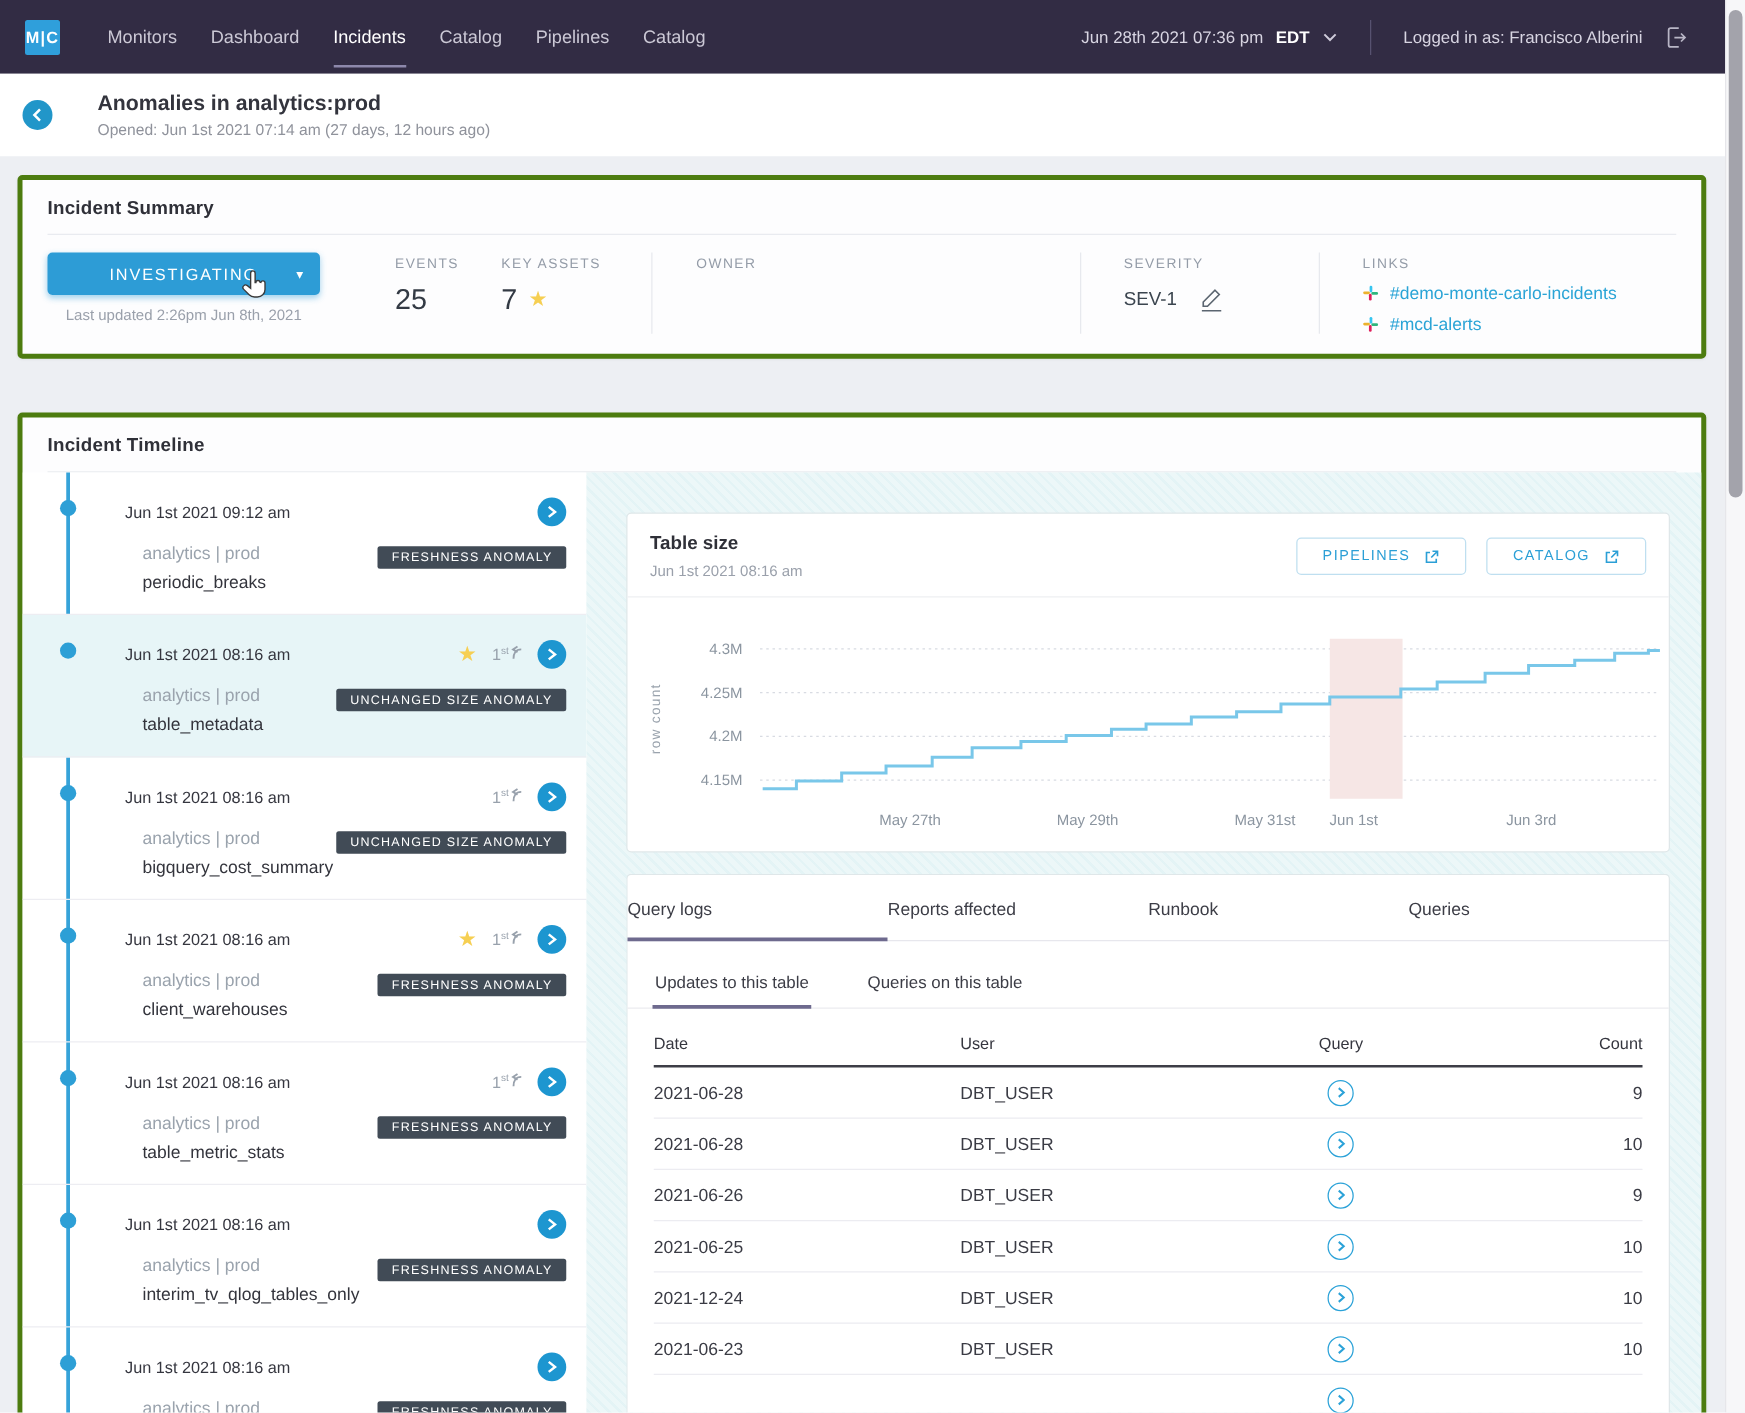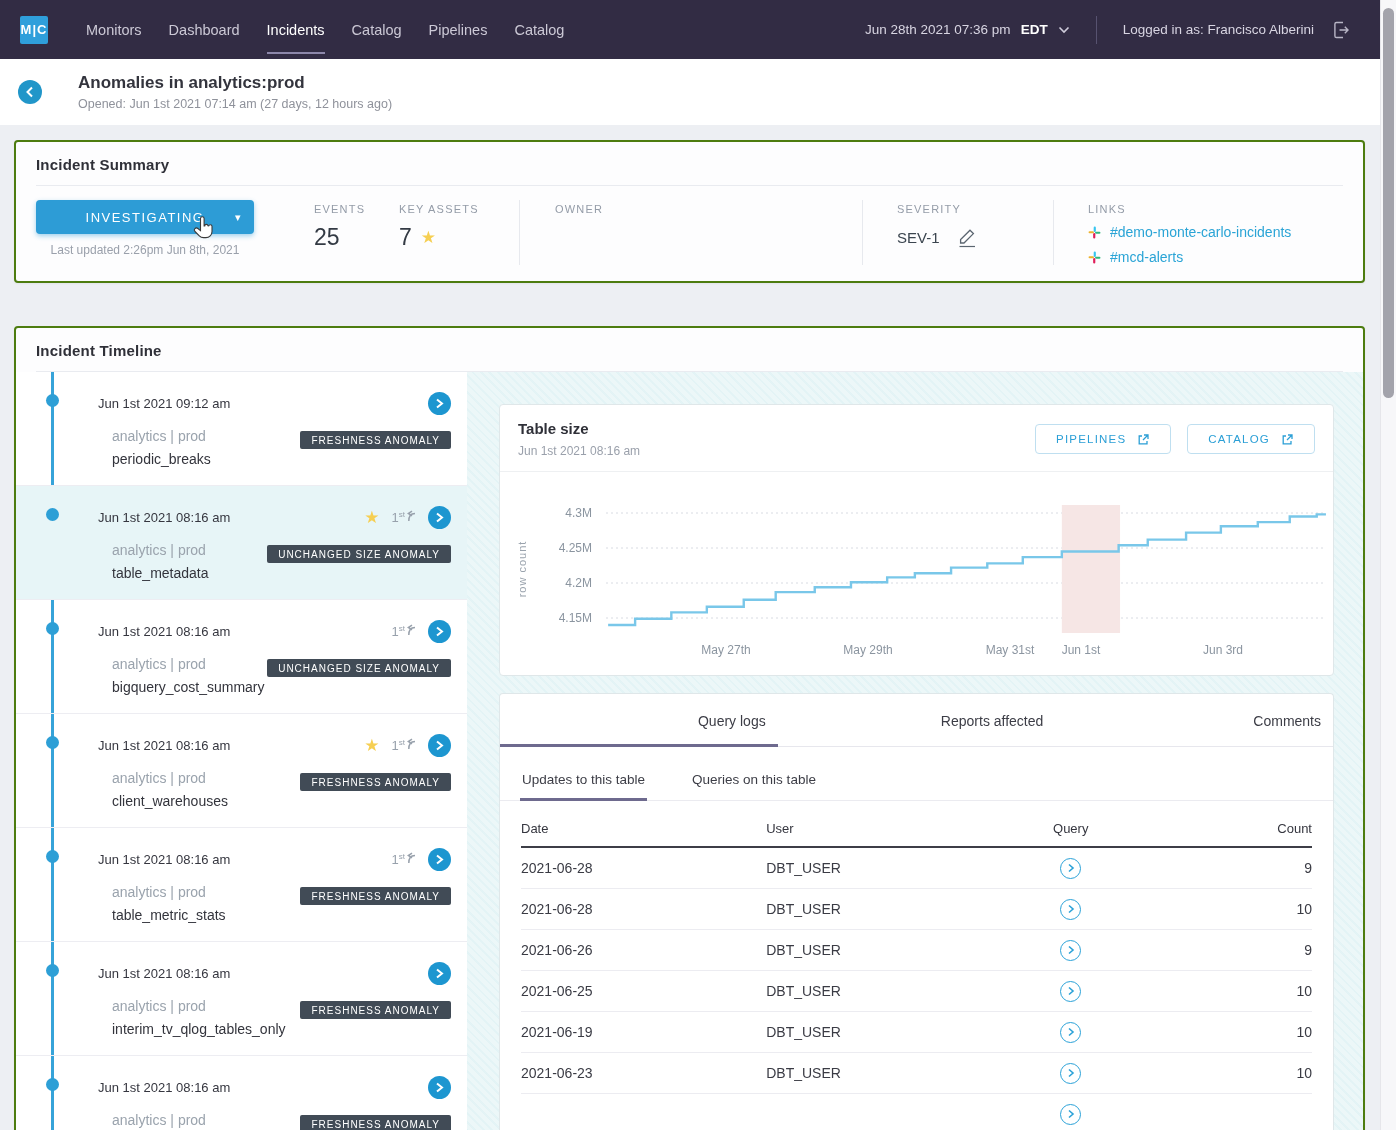"Incident Summary" .card { border: 2px solid #4d7c0f -> 4px solid #4d7c0f }
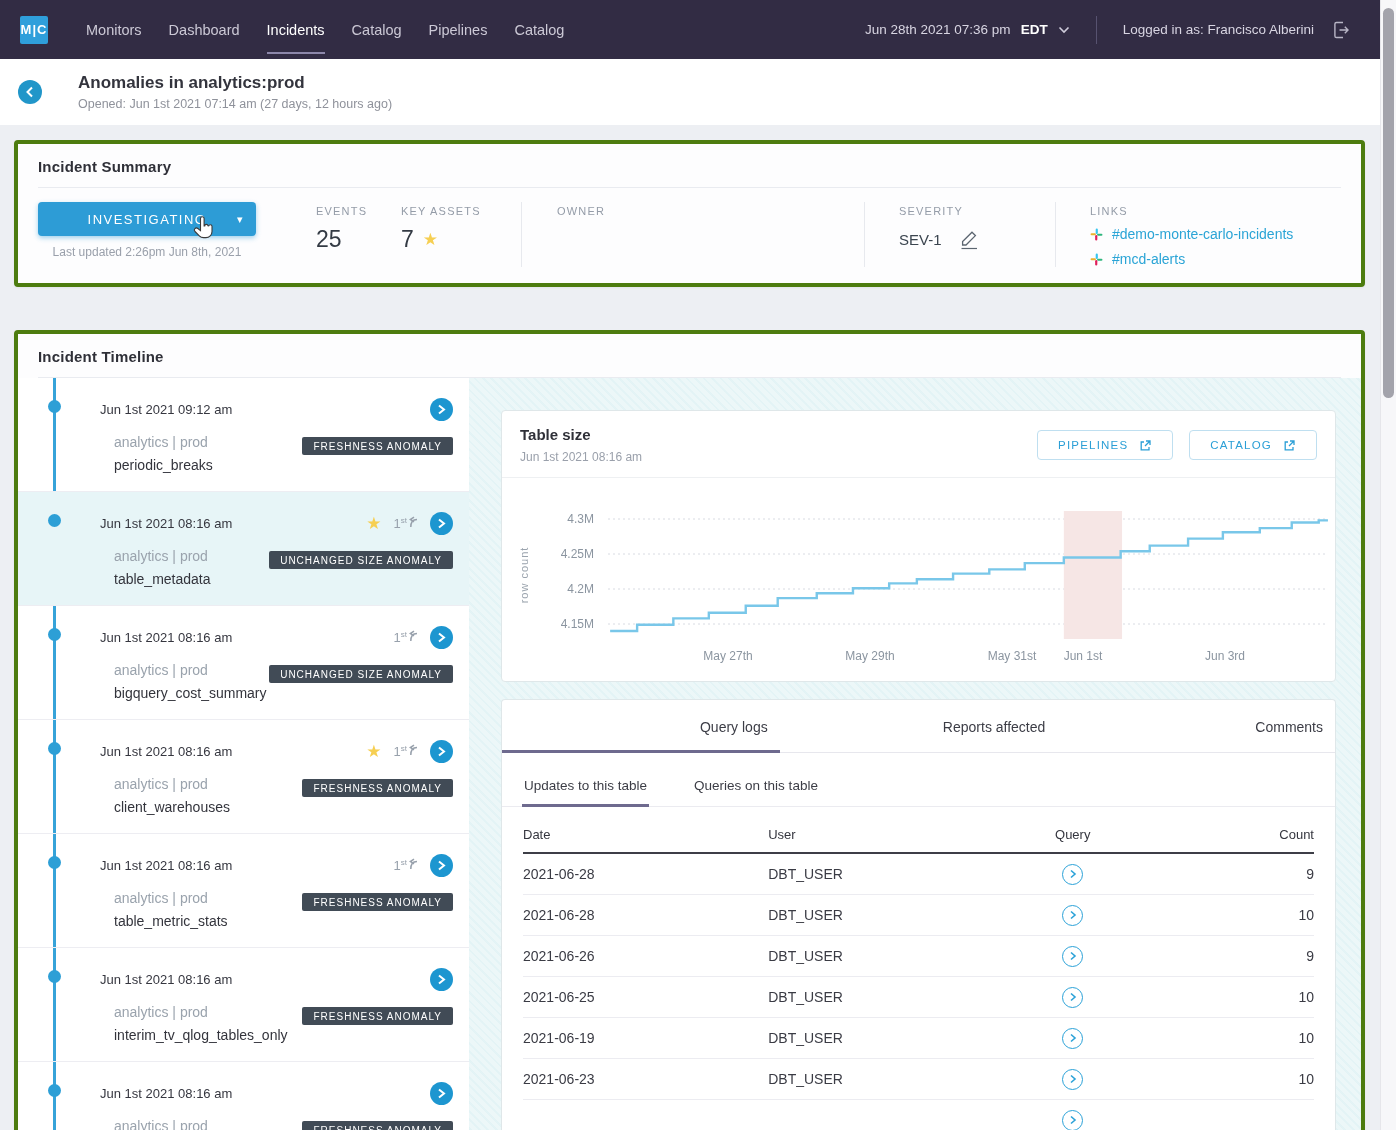"Query logs" .tab { padding: 19px 12px 17px -> 19px 0 17px; text-align: right -> left }
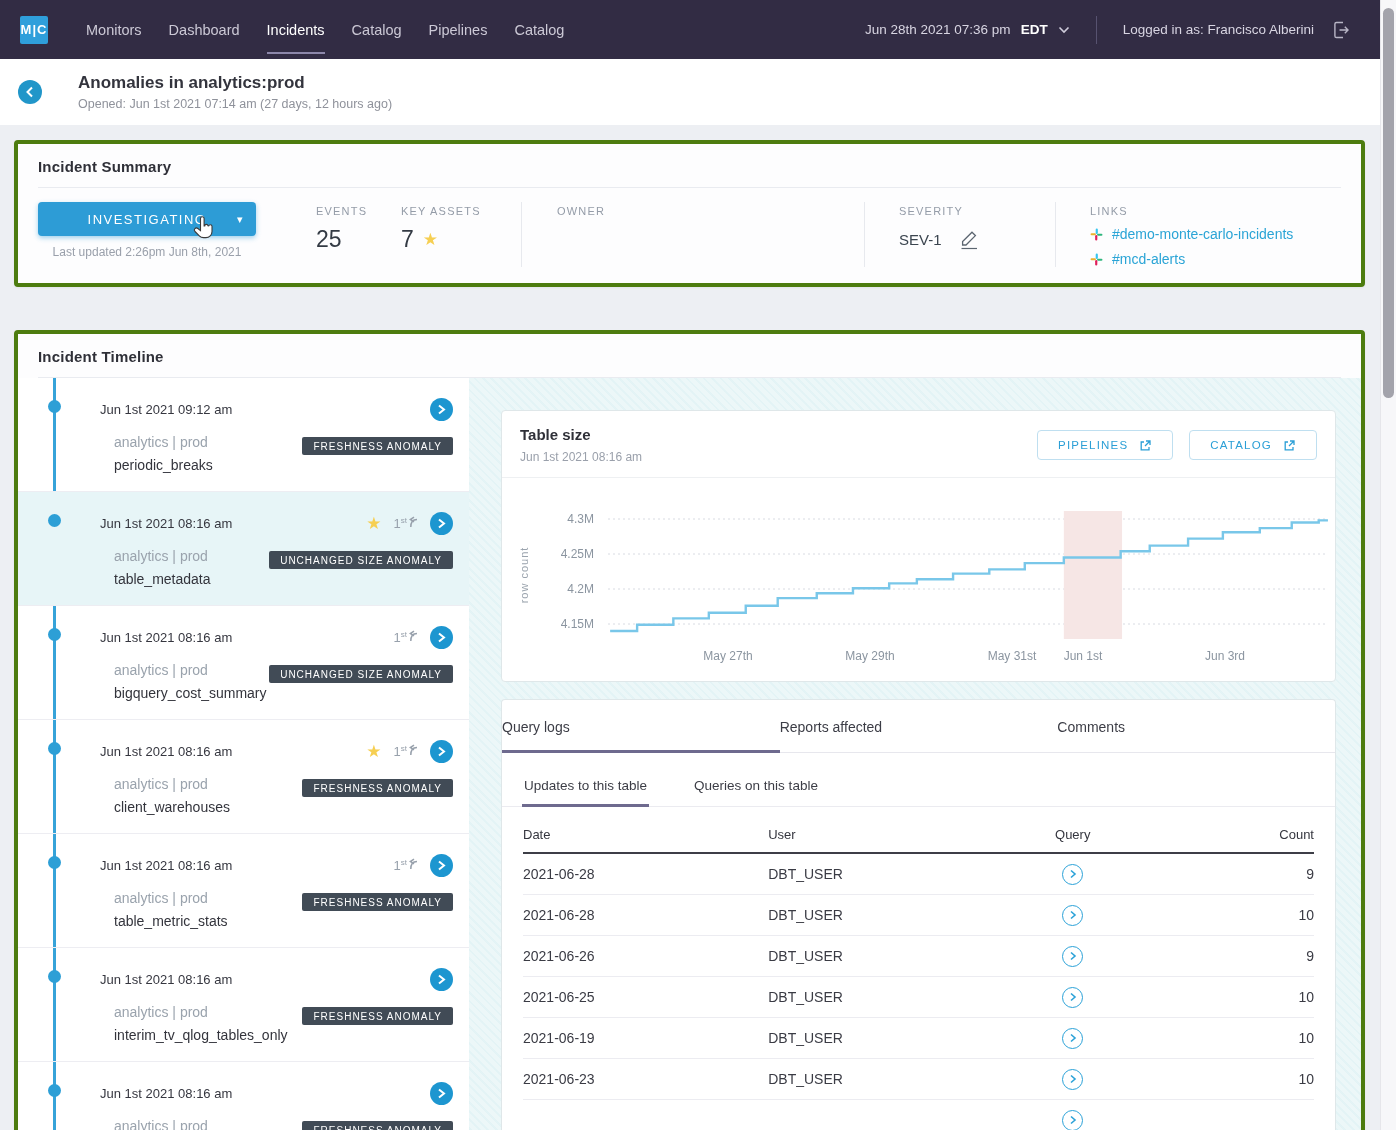"Runbook" div.tab { html: none -> <div>Runbook</div> }
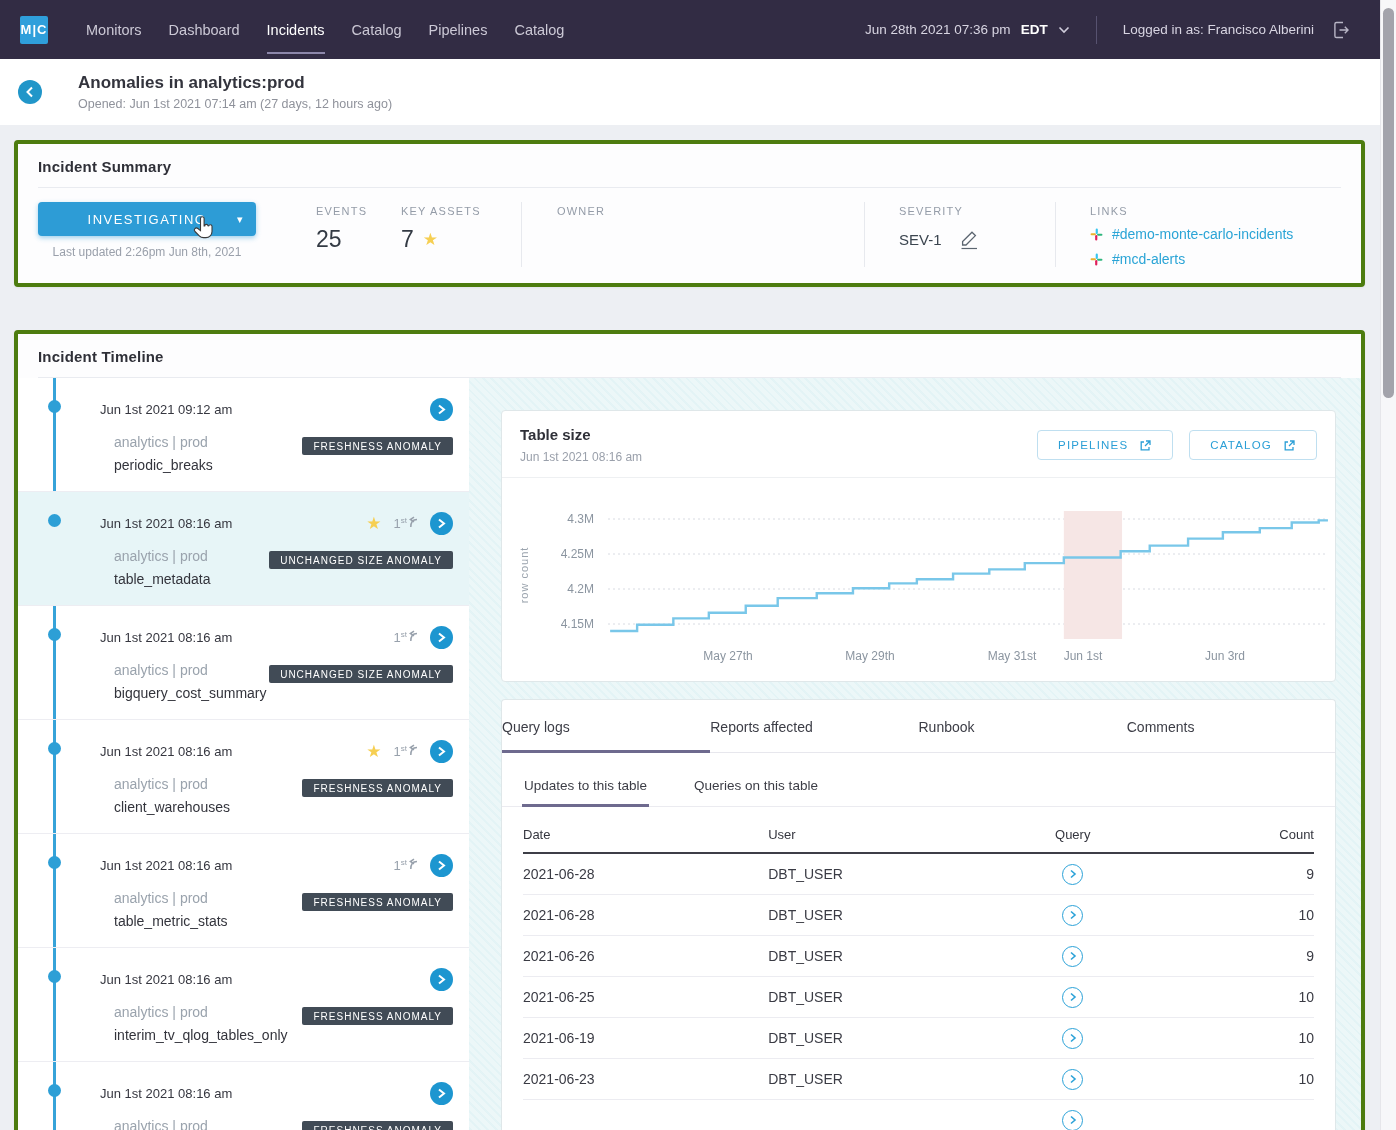"Comments" div.tab { text: Comments -> Queries }
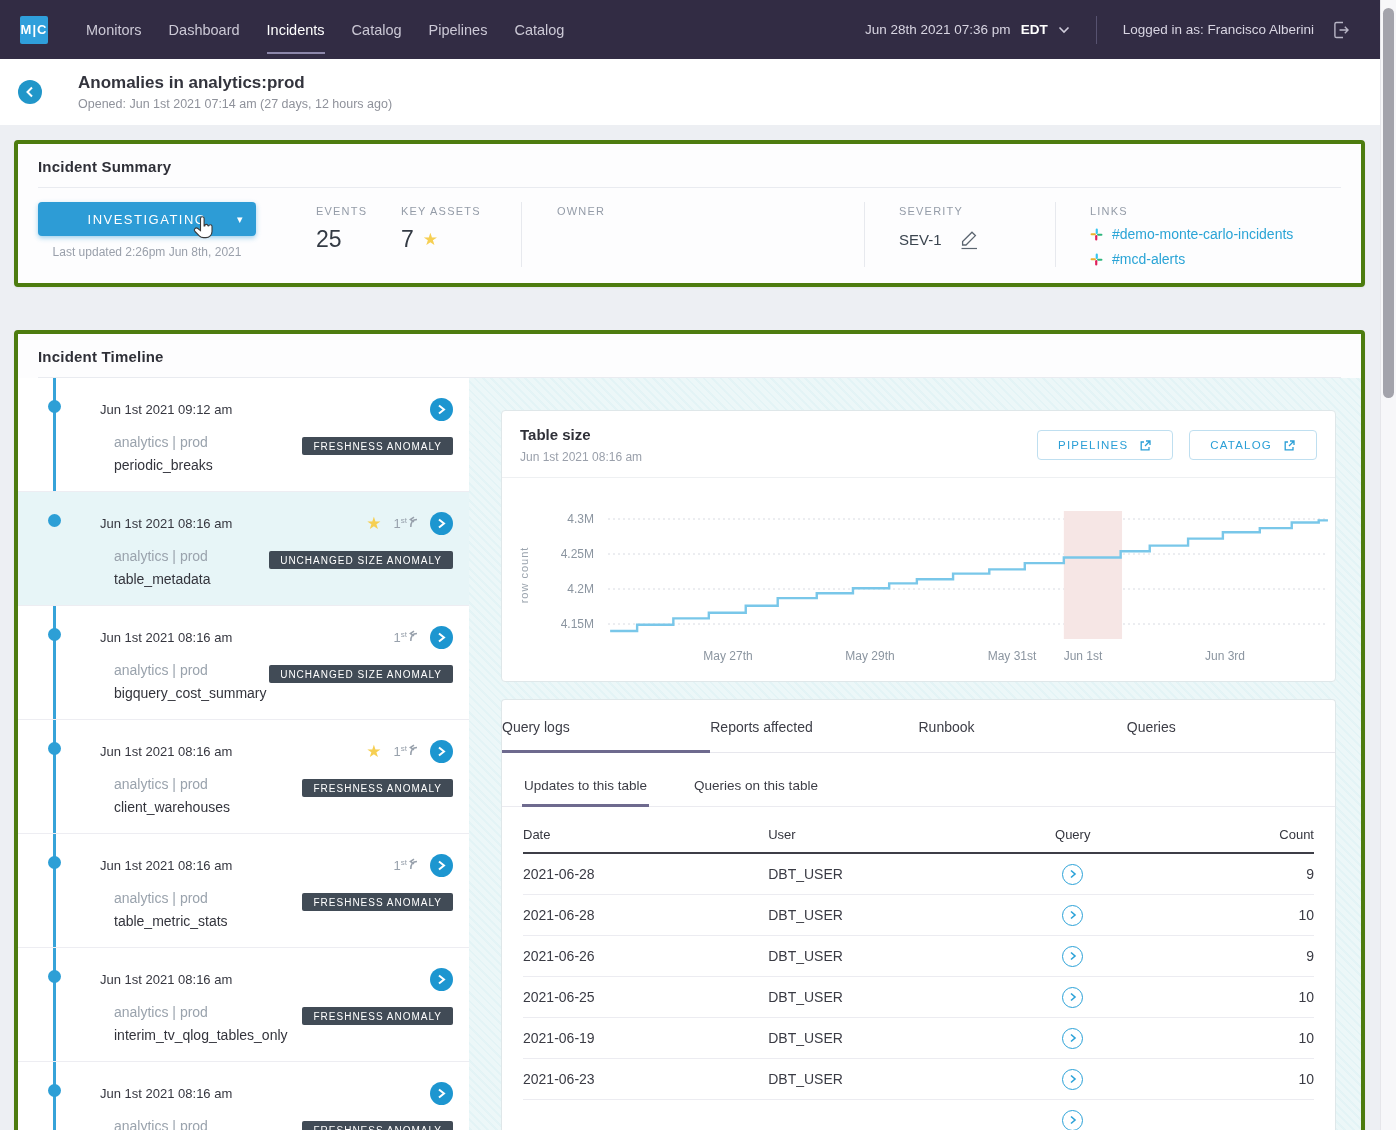"2021-06-19" div { text: 2021-06-19 -> 2021-12-24 }
